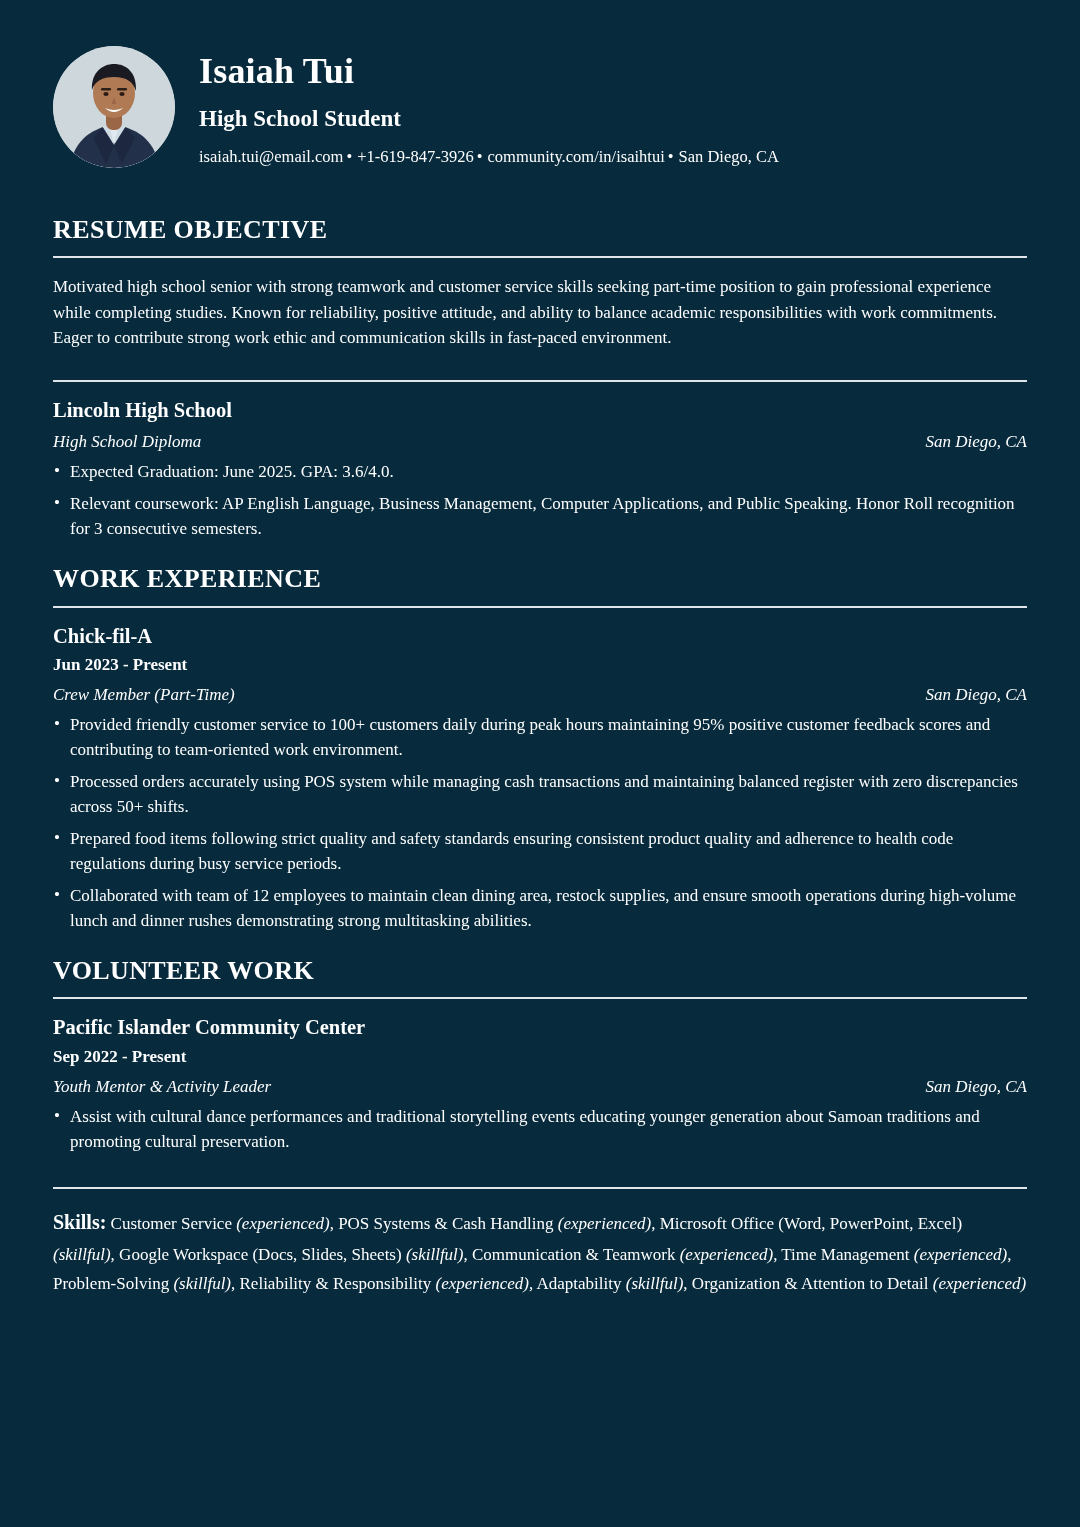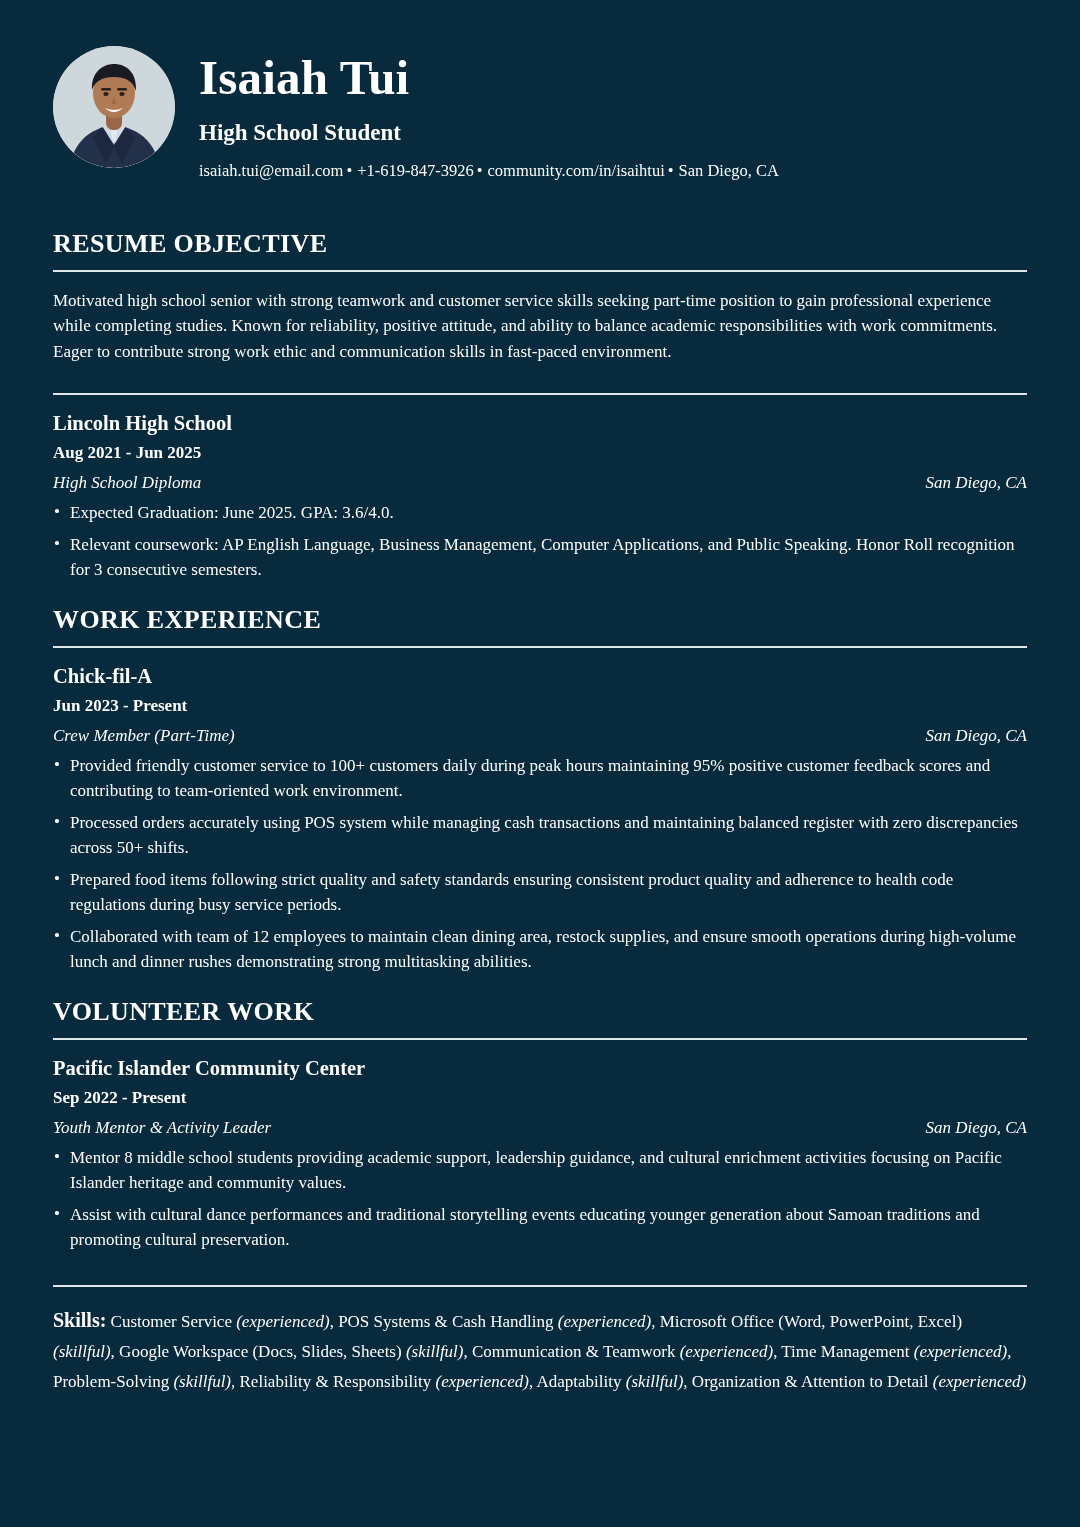"Isaiah Tui" .name { font-size: 49px -> 36px }
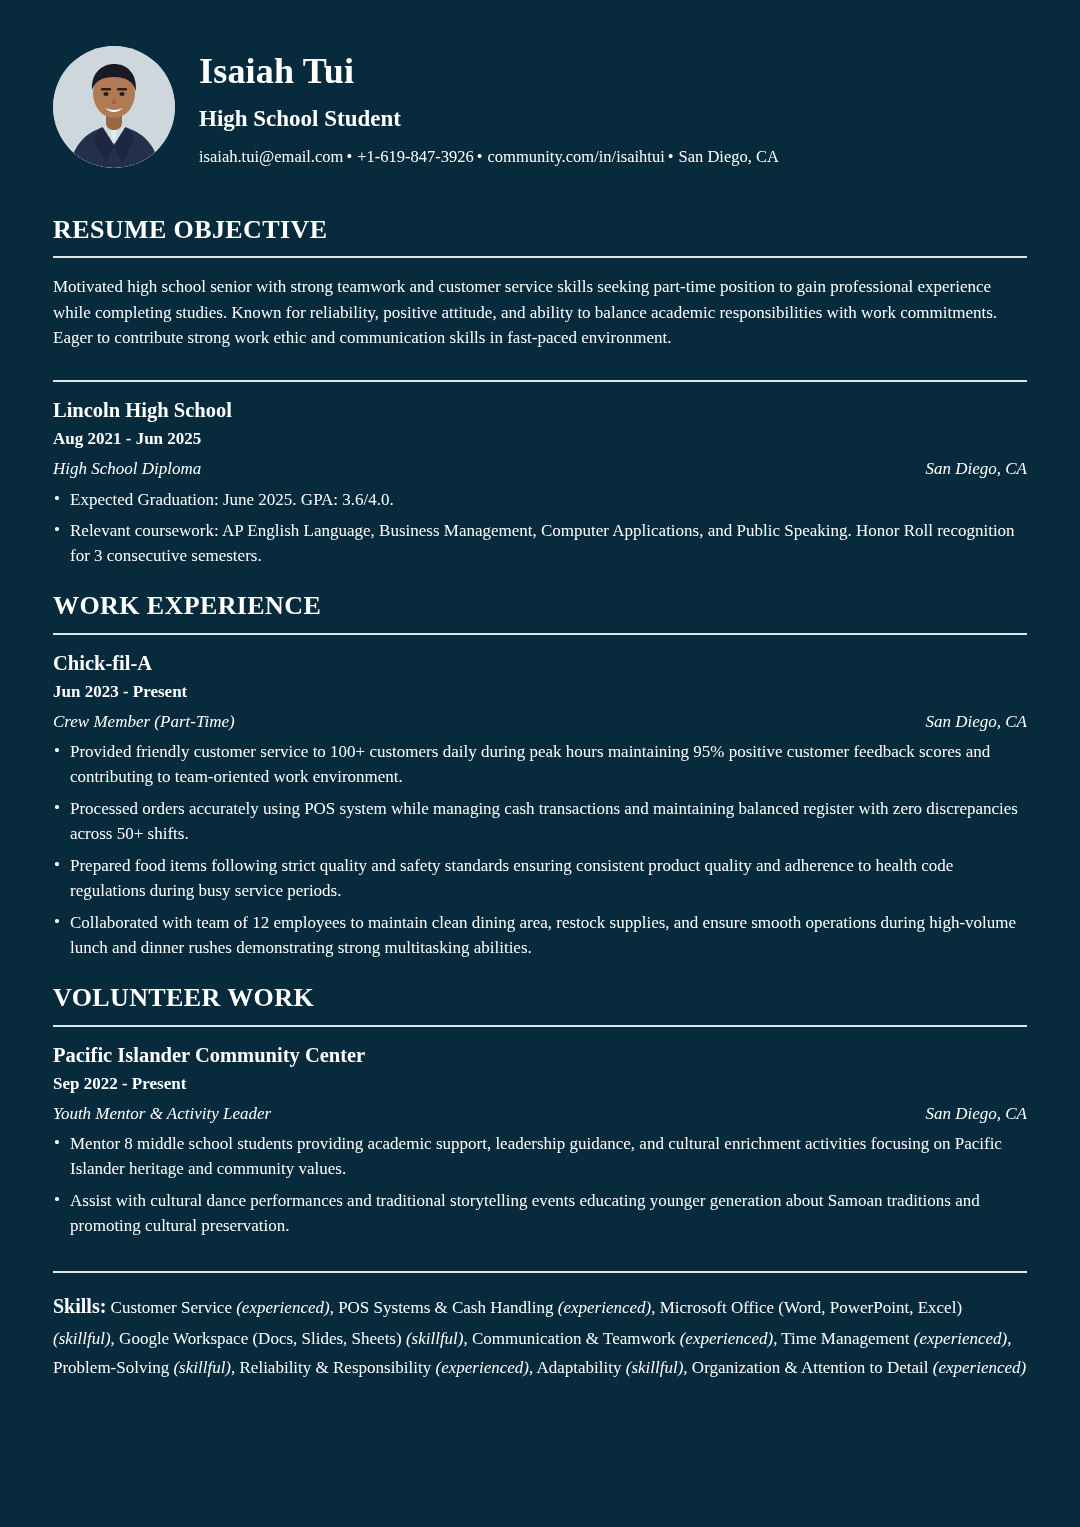"Aug 2021 - Jun 2025" div.entry-dates { html: <div>Aug 2021 - Jun 2025</div> -> none }
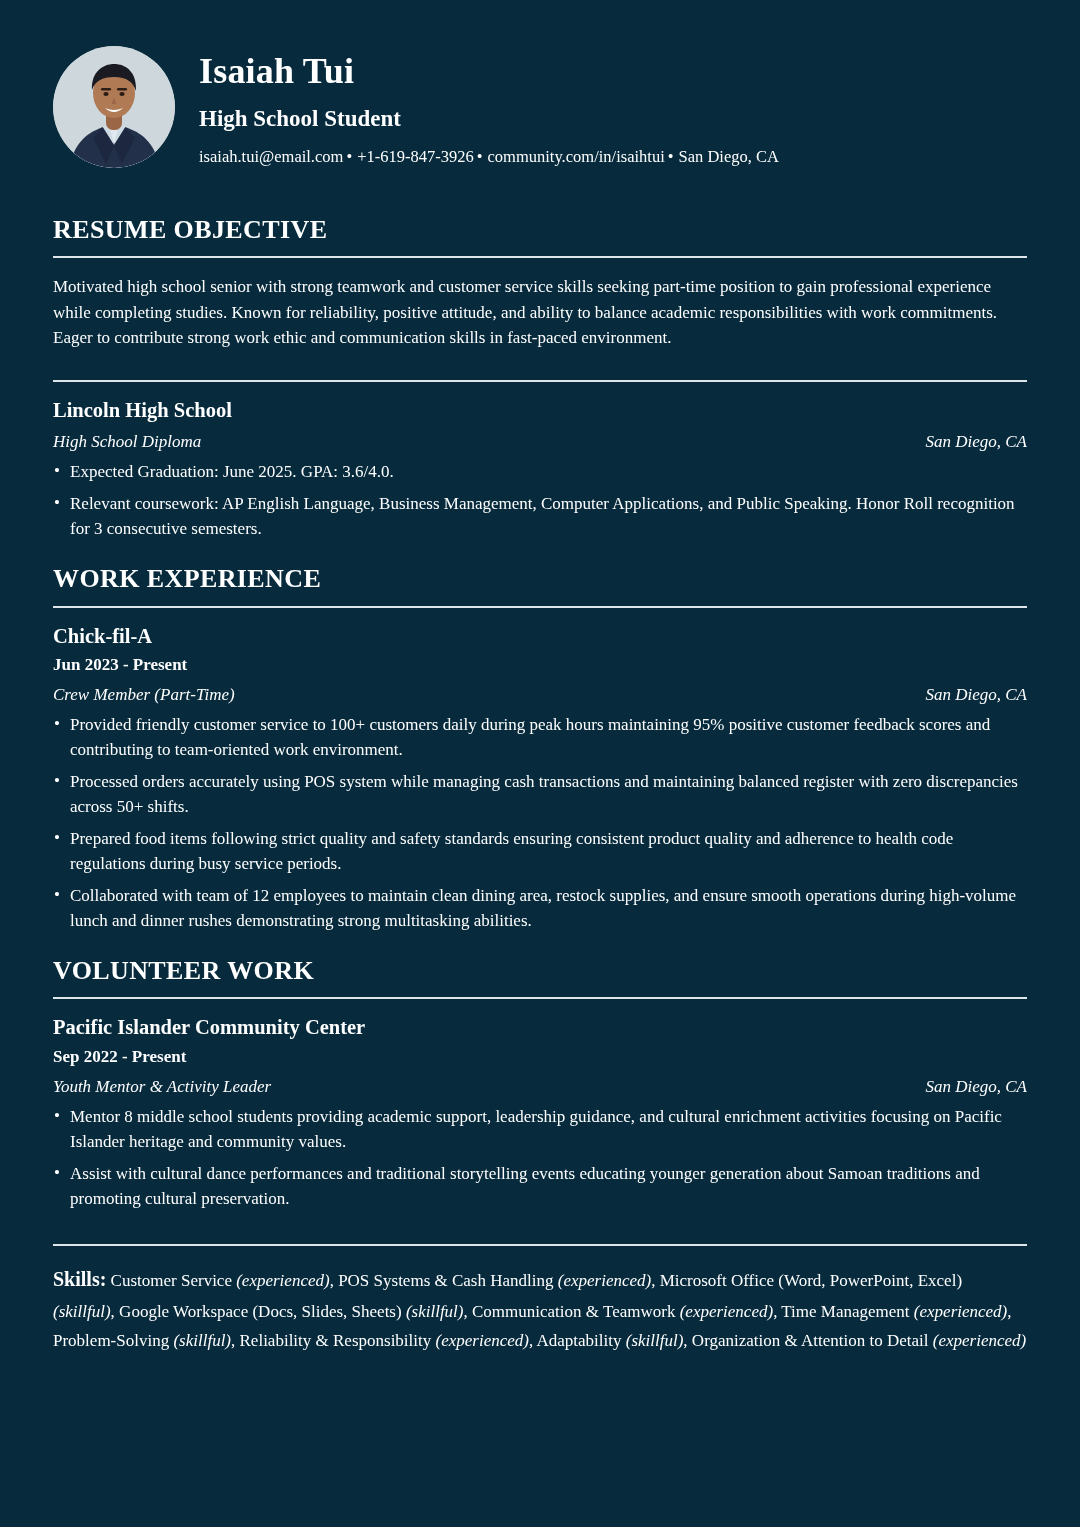"Mentor 8 middle school students" li { html: <li>Mentor 8 middle school students providing academic support, leadership guidance, and cultural enrichment activities focusing on Pacific Islander heritage and community values.</li> -> none }
